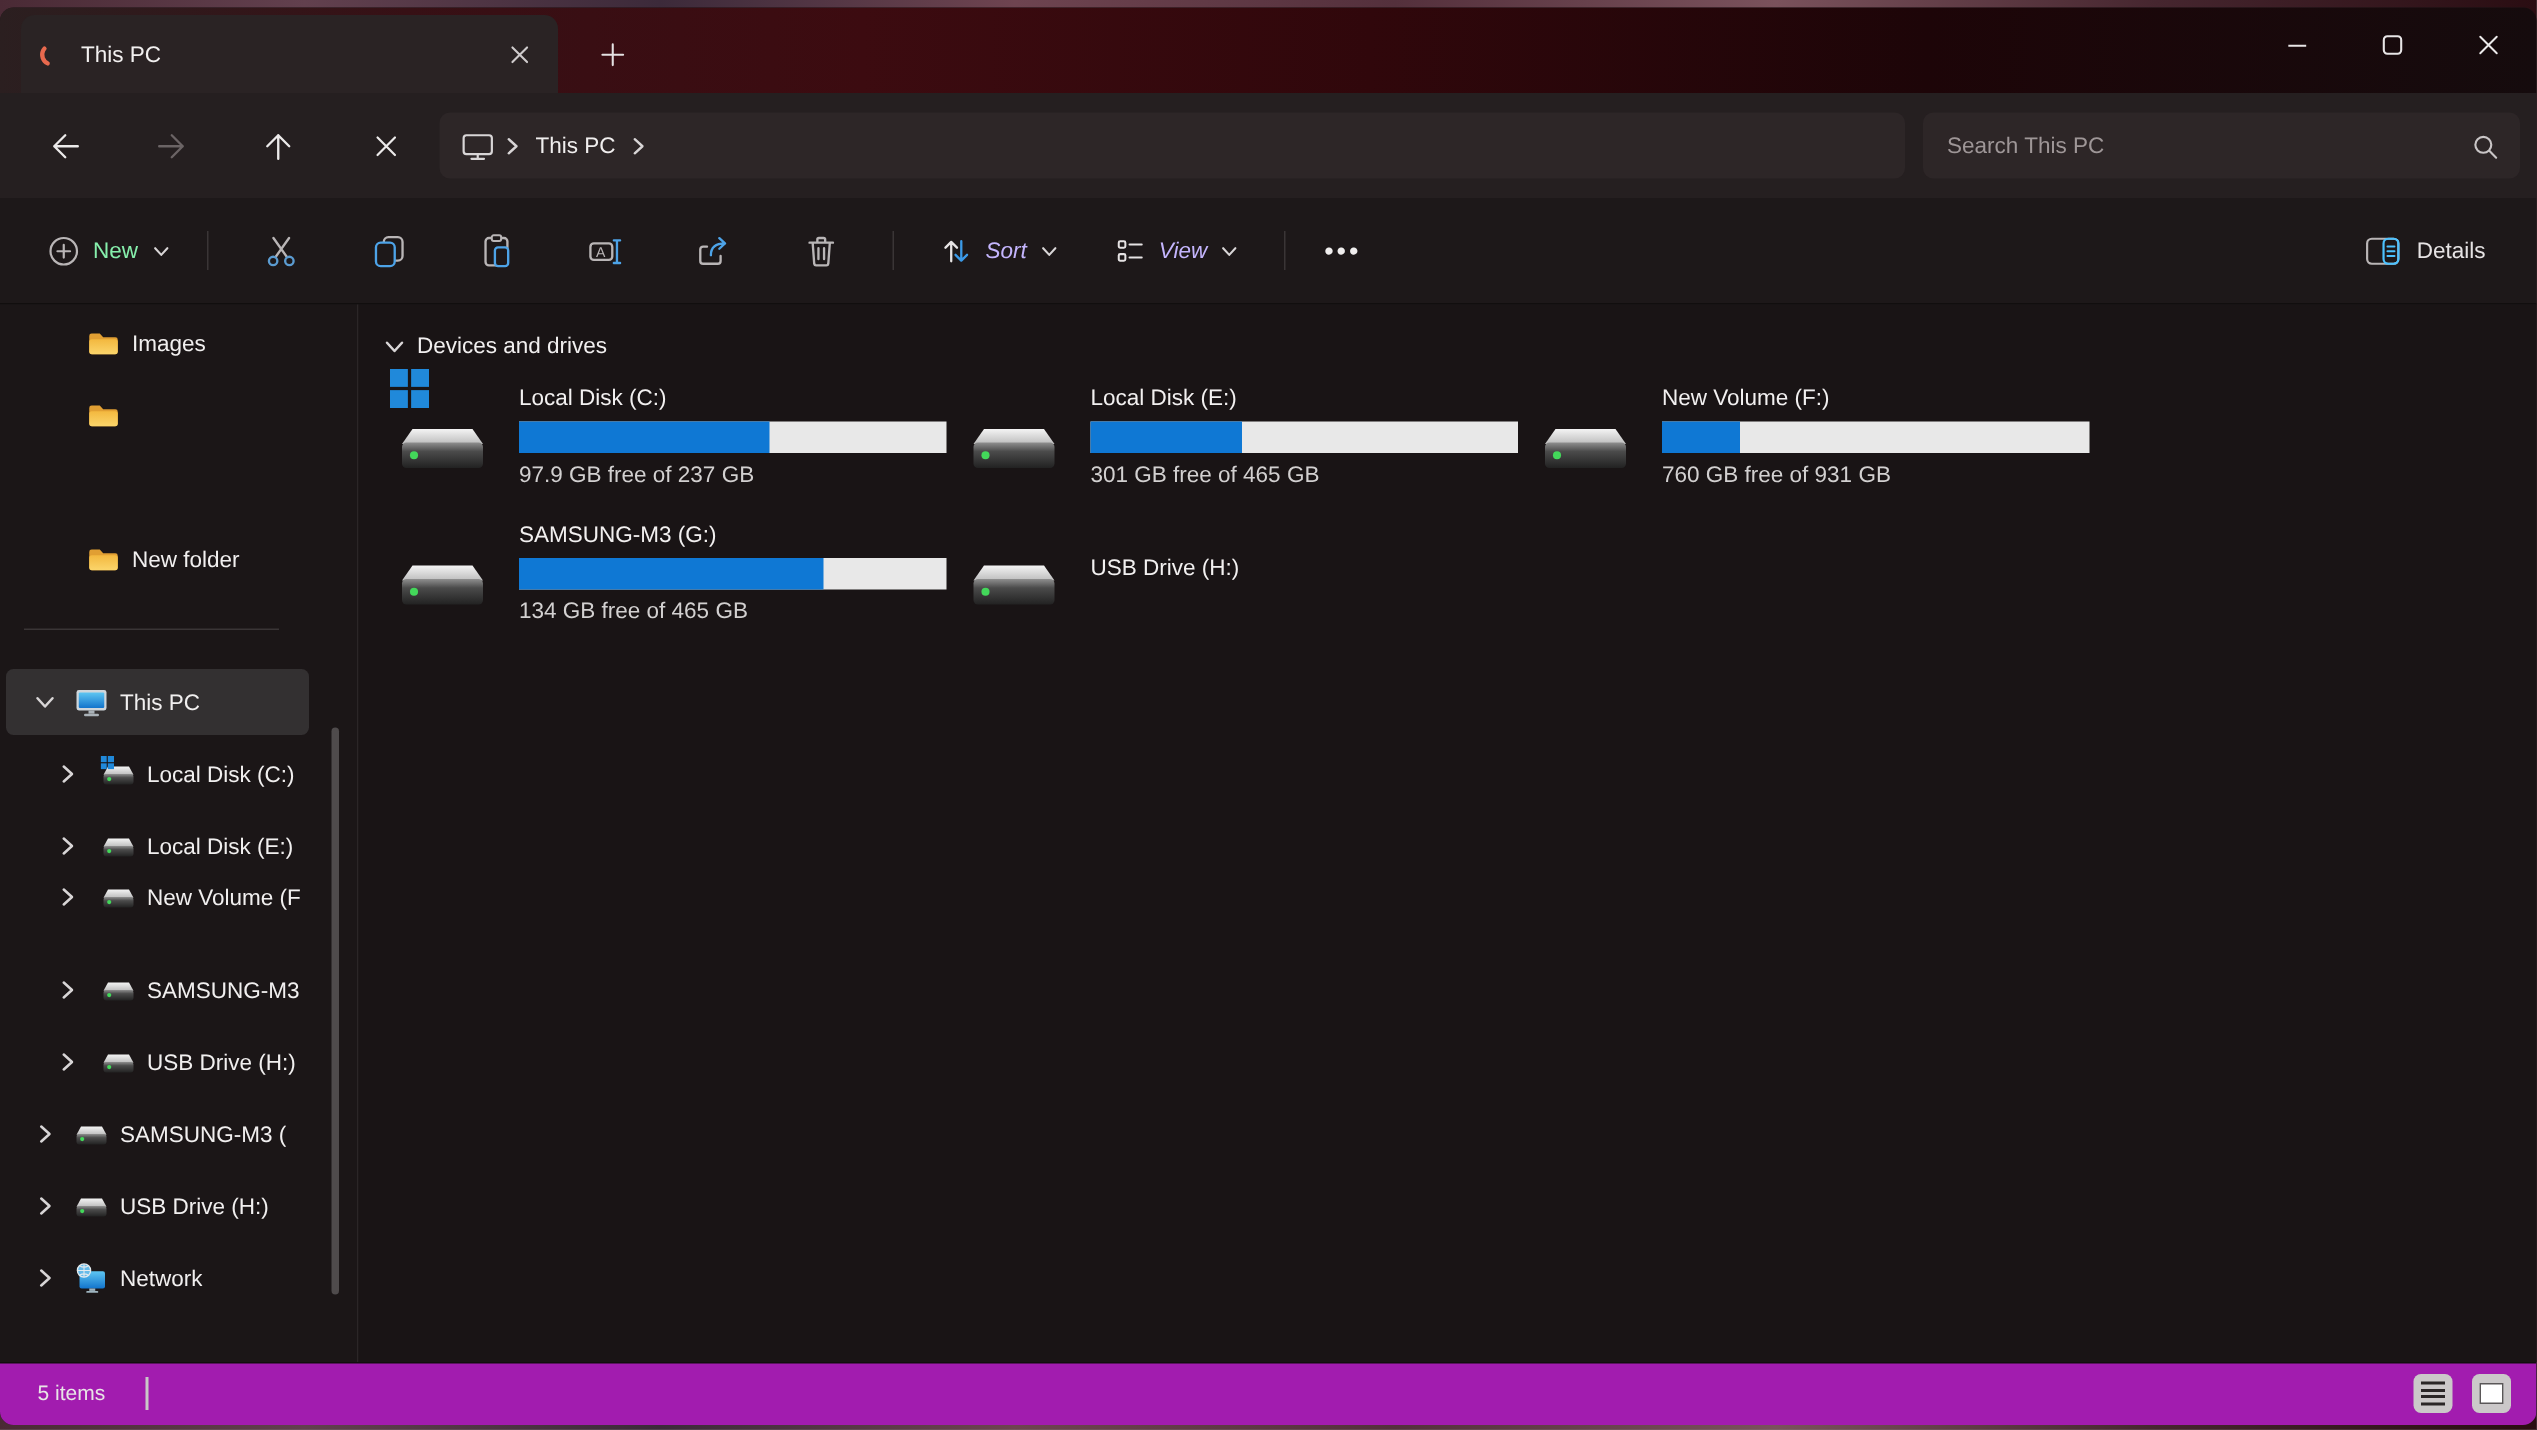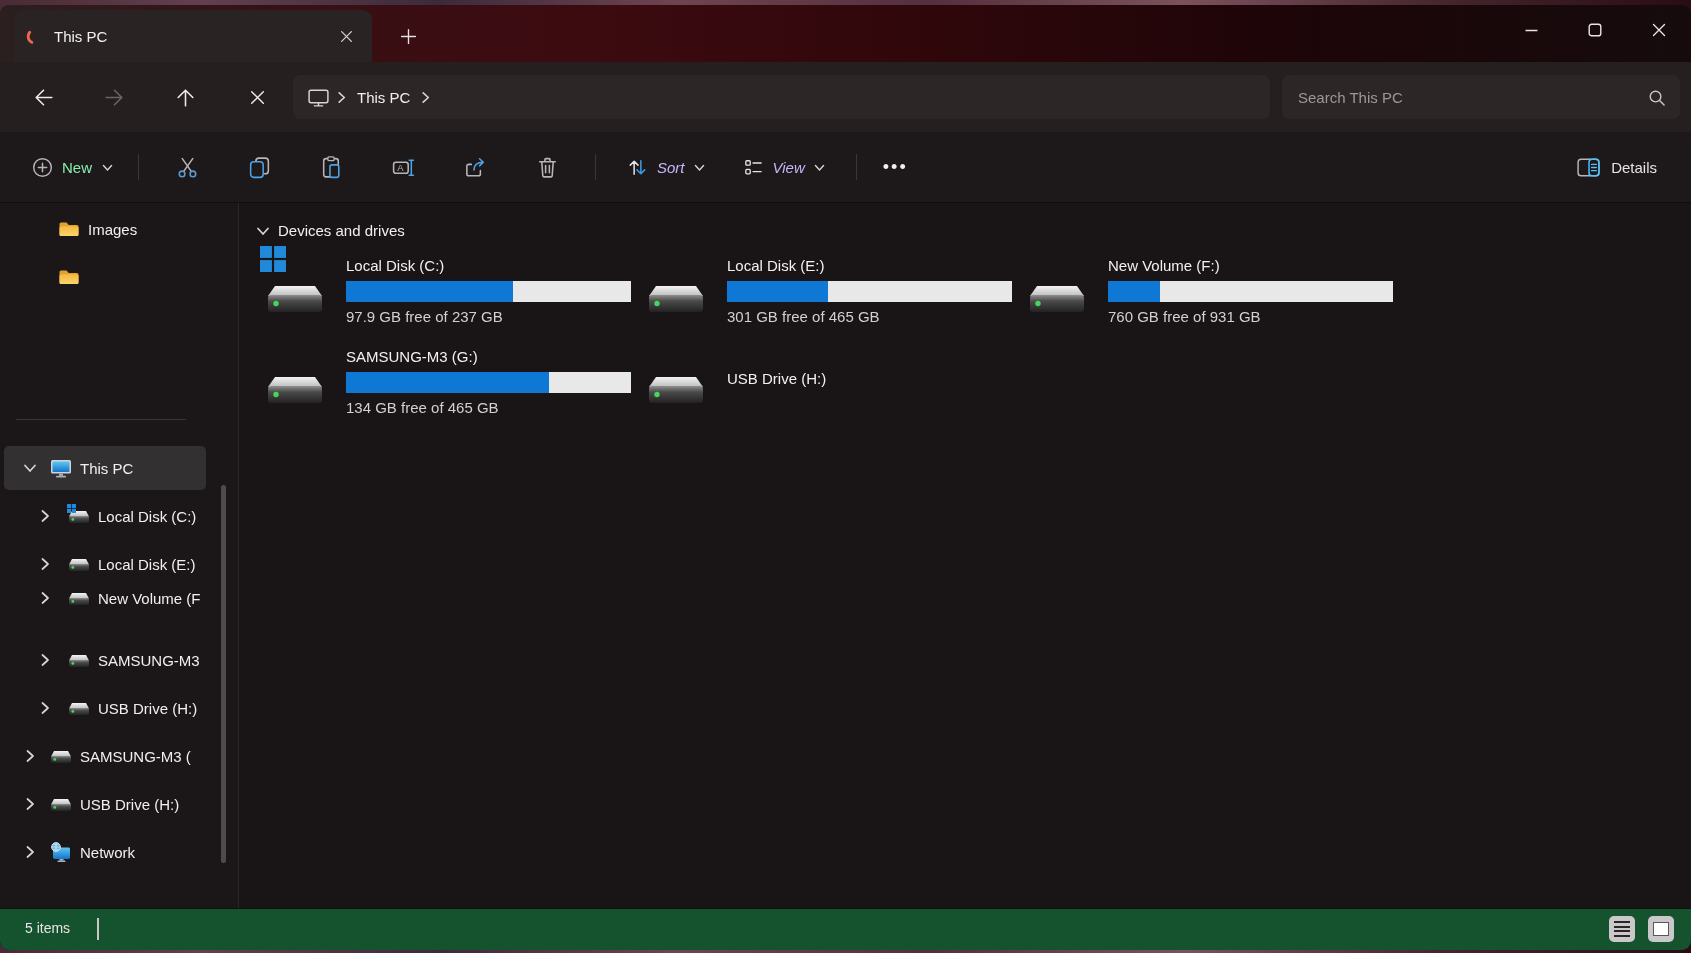"New folder" div.srow { html: none -> <div> <svg> <use></use> </svg> <span>New folder</span> </div> }
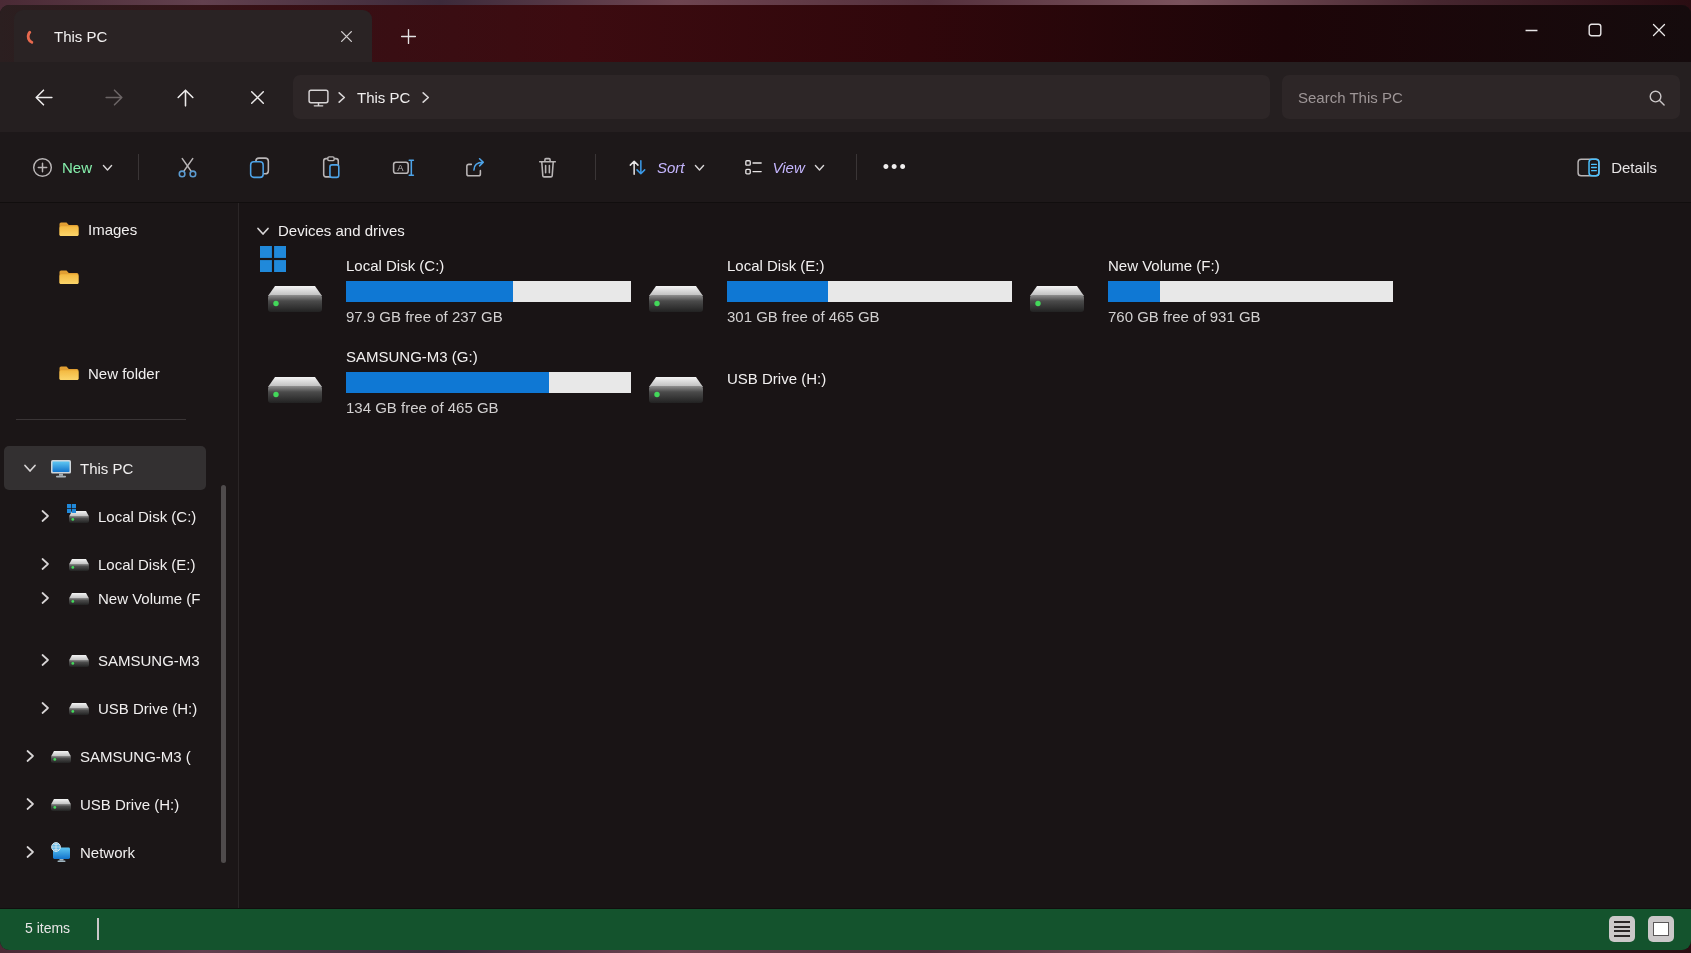"5 items" .statusbar { background: #14532d -> #a21caf }
